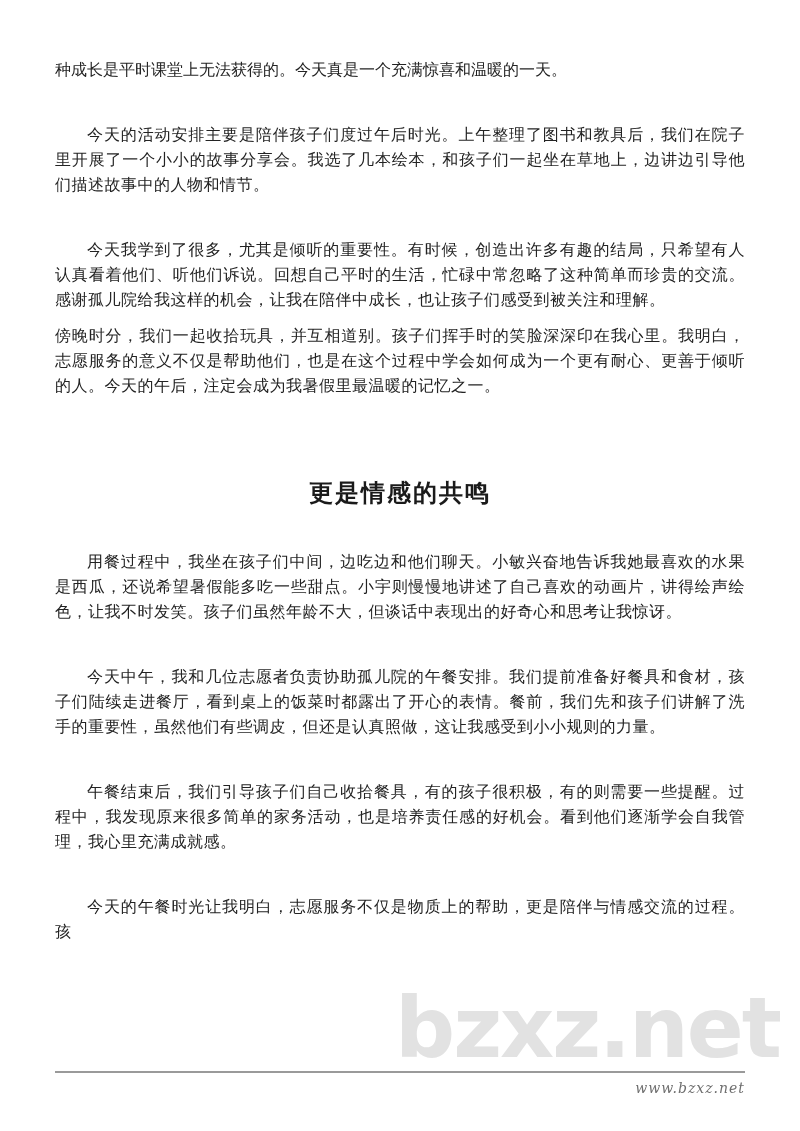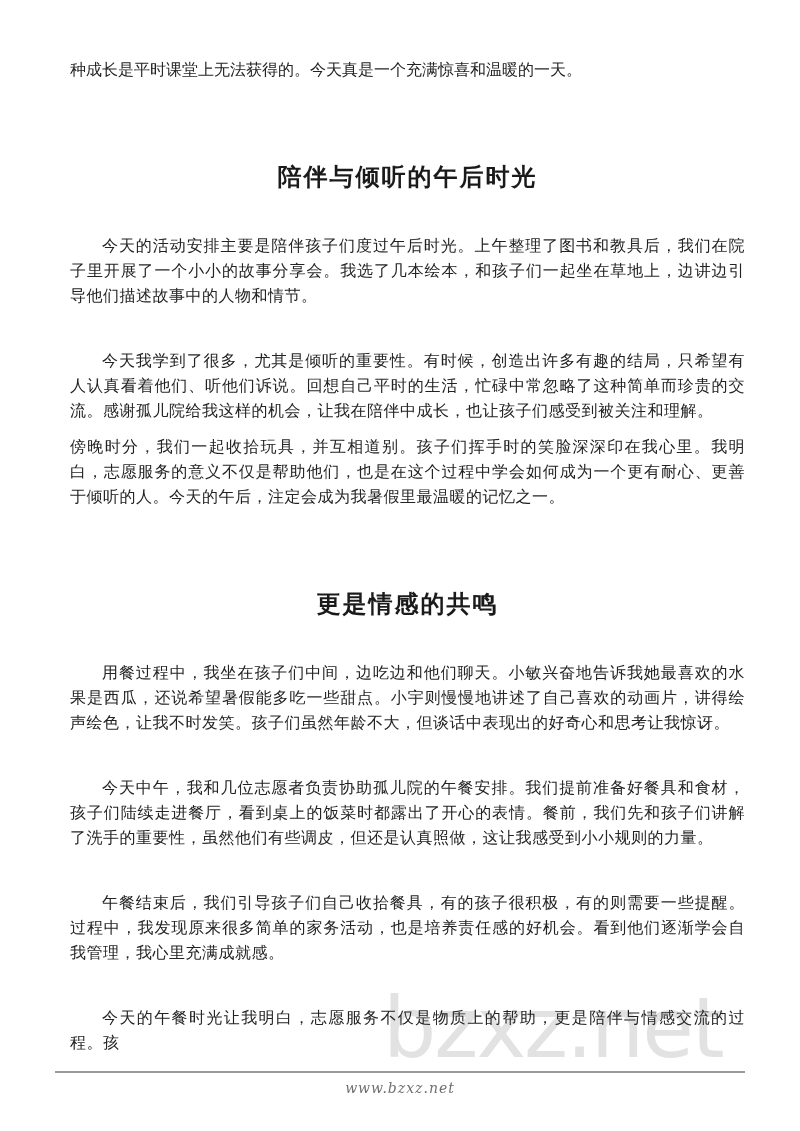"种成长是平时课堂上无法获得的。今天真是一个充满惊喜和温暖的一天。" .content { padding: 57px 55px 0 70px -> 57px 55px 0 55px }
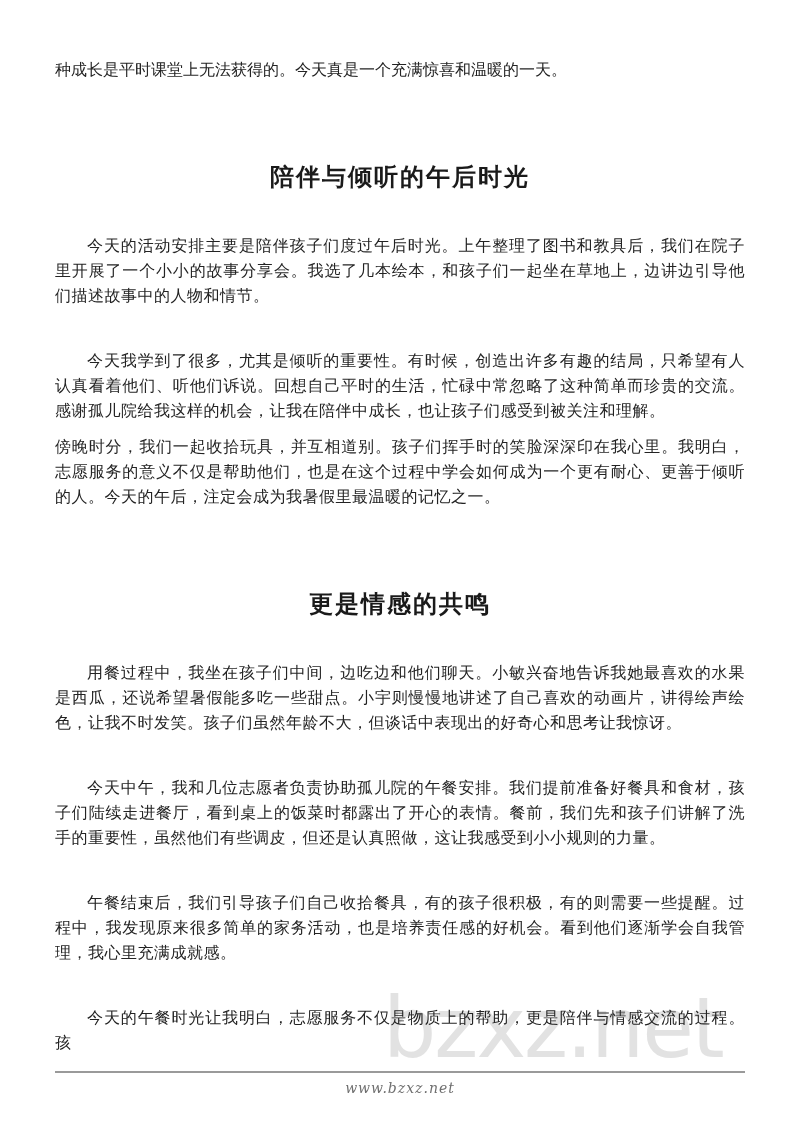"陪伴与倾听的午后时光" h2.section-title { html: <h2>陪伴与倾听的午后时光</h2> -> none }
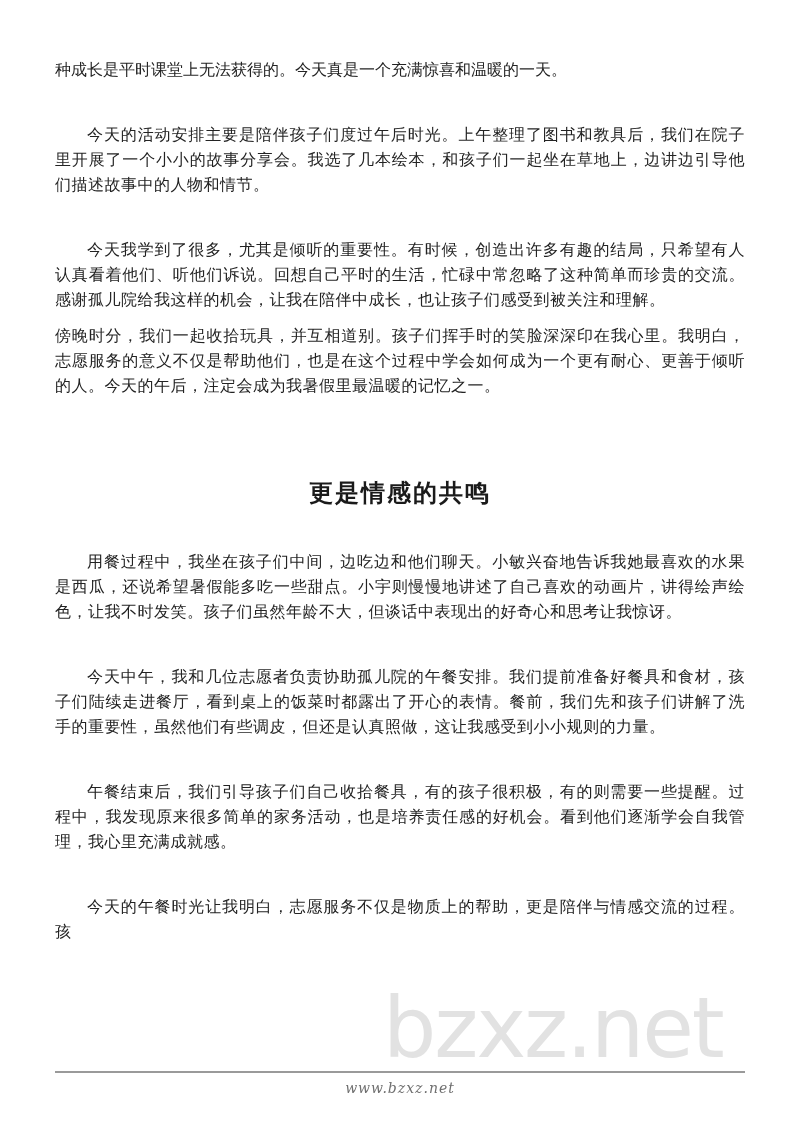"bzxz.net" .watermark { font-weight: normal -> bold; left: 383px -> 395px }
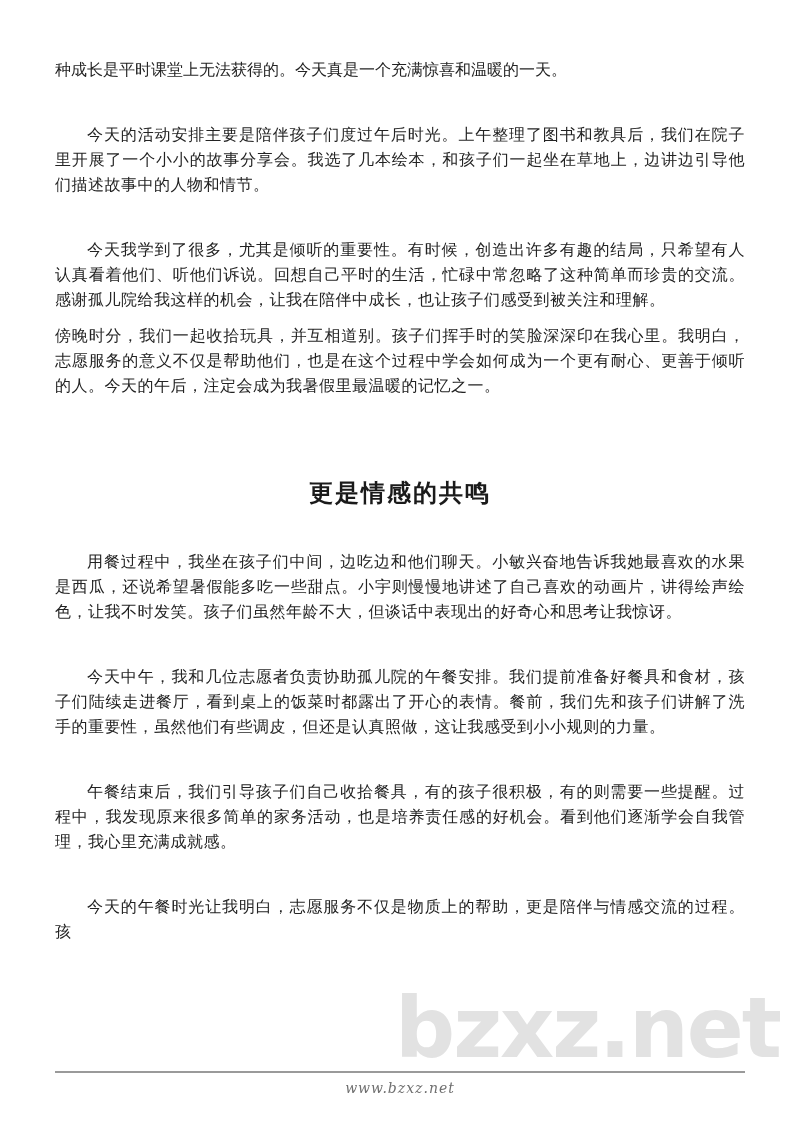"www.bzxz.net" .page-footer { text-align: center -> right }
